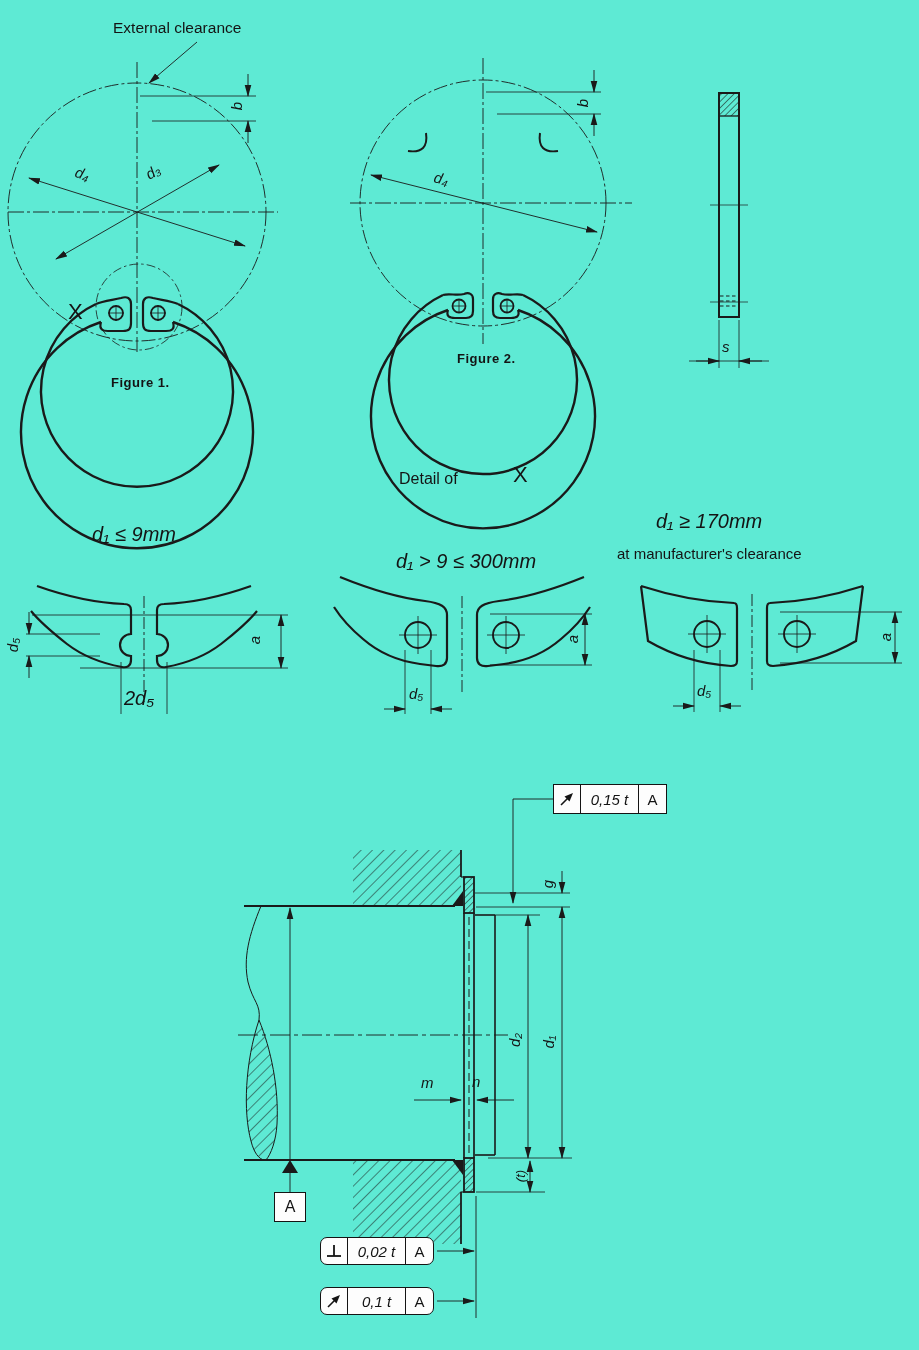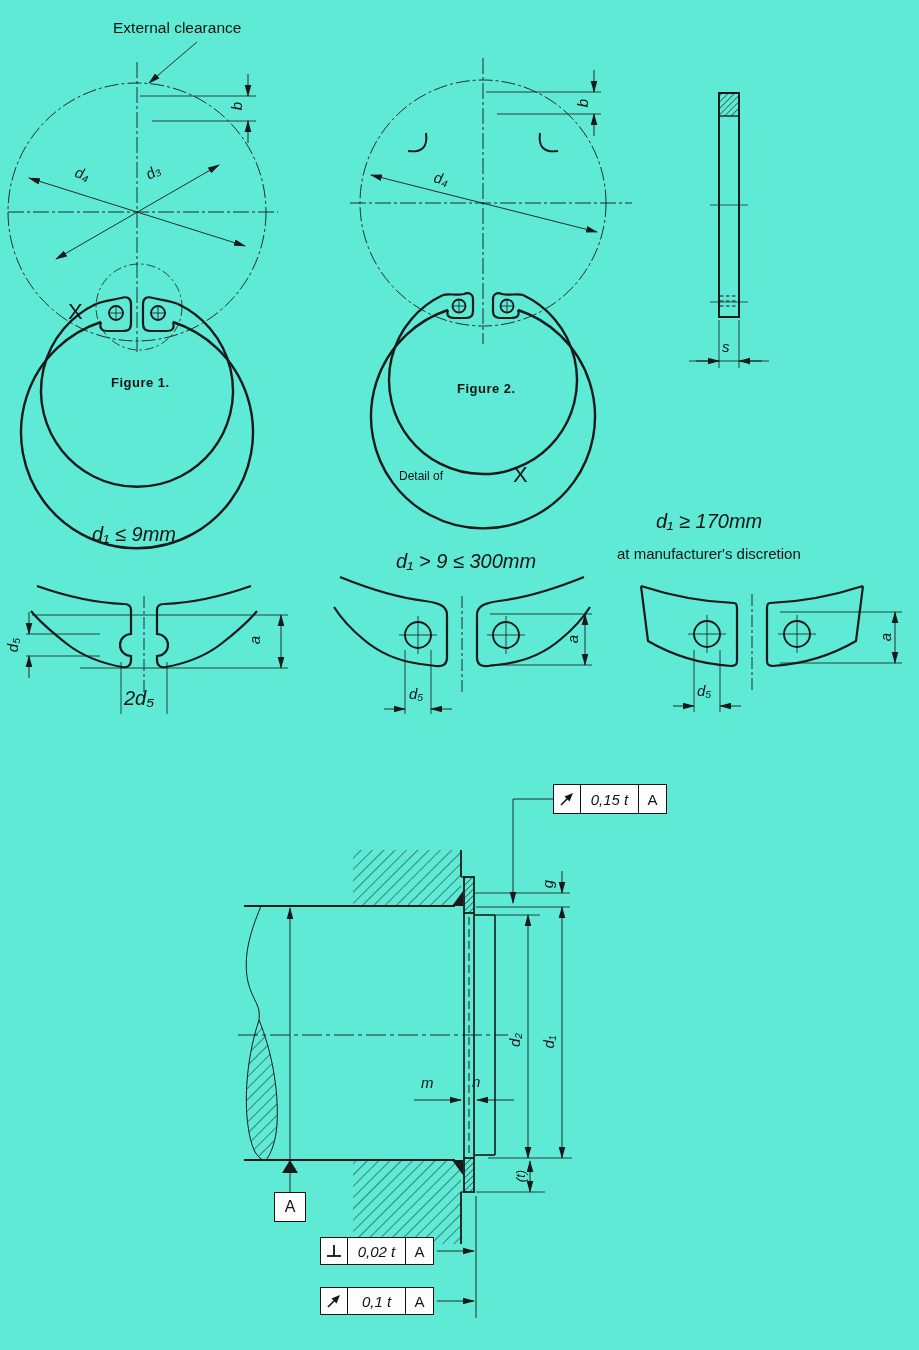"Figure 2." div.lbl { top: 382px -> 352px }
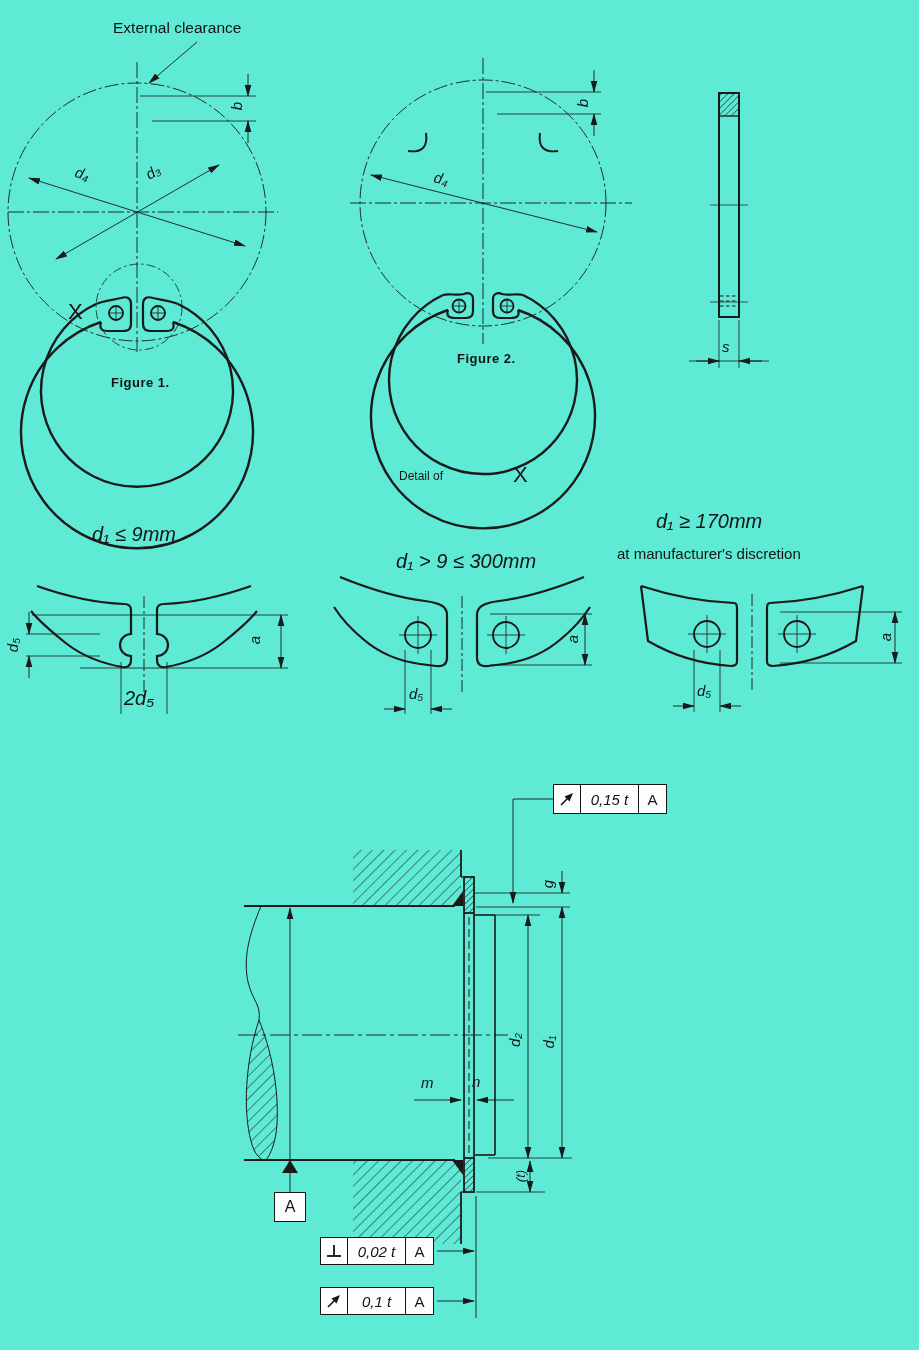"Detail of" div.lbl { font-size: 12px -> 16px }
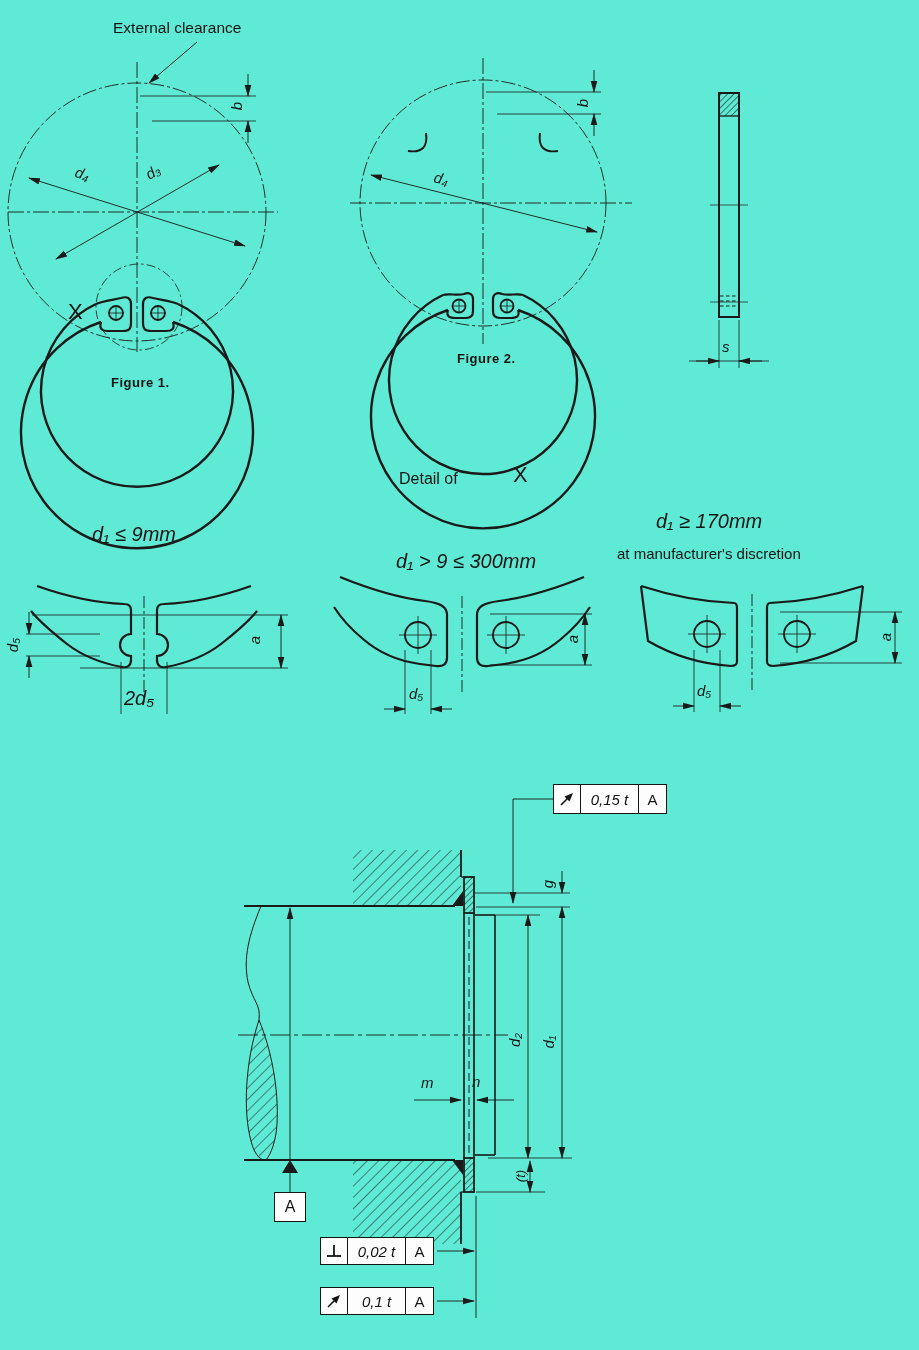"at manufacturer's discretion" div.lbl { text: discretion -> clearance }
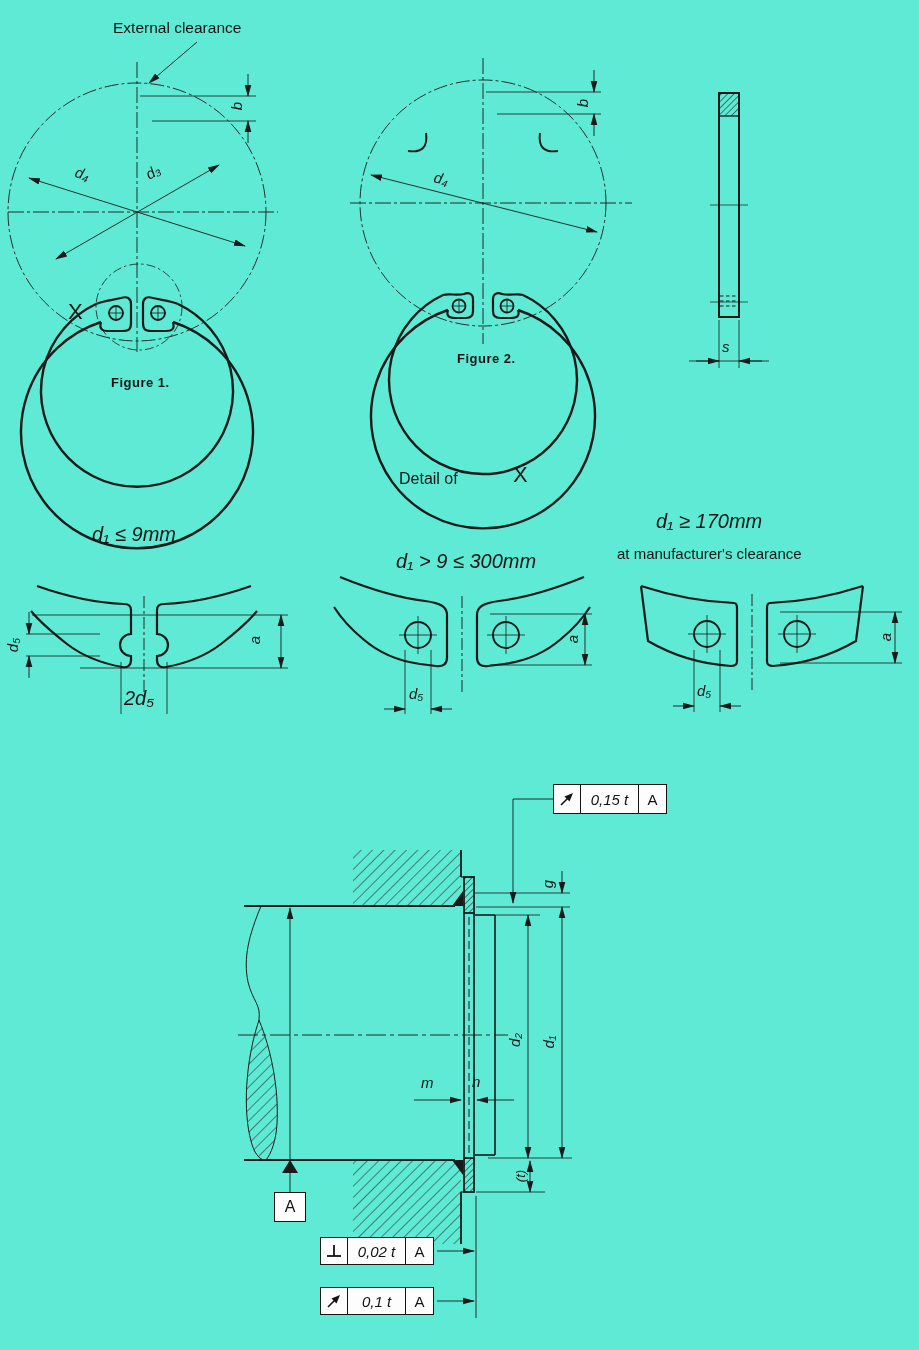"0,02 t" .fcf.small { border-radius: none -> 7px }
